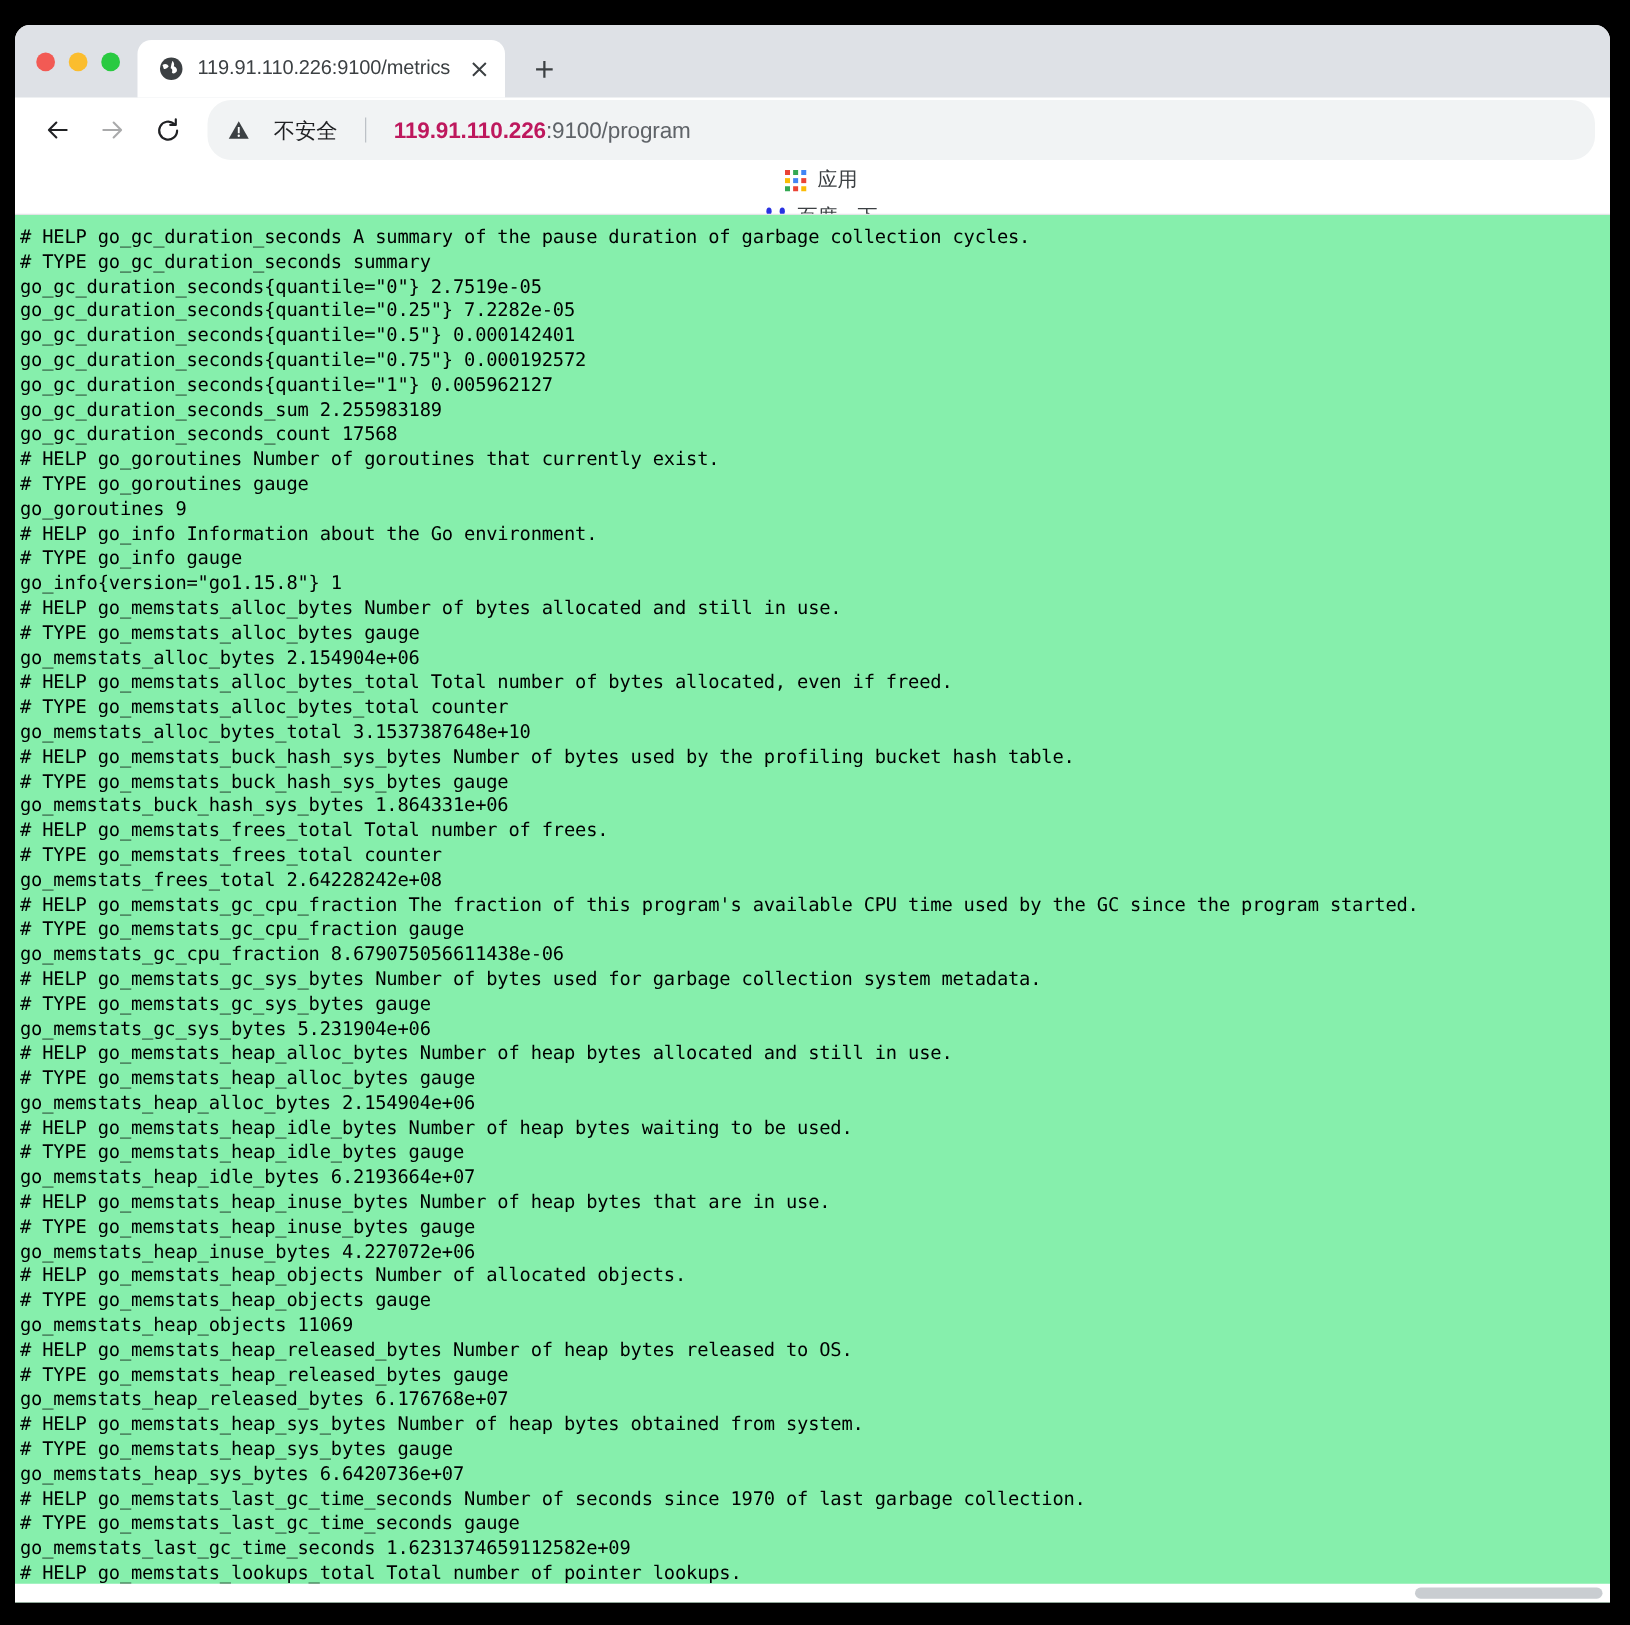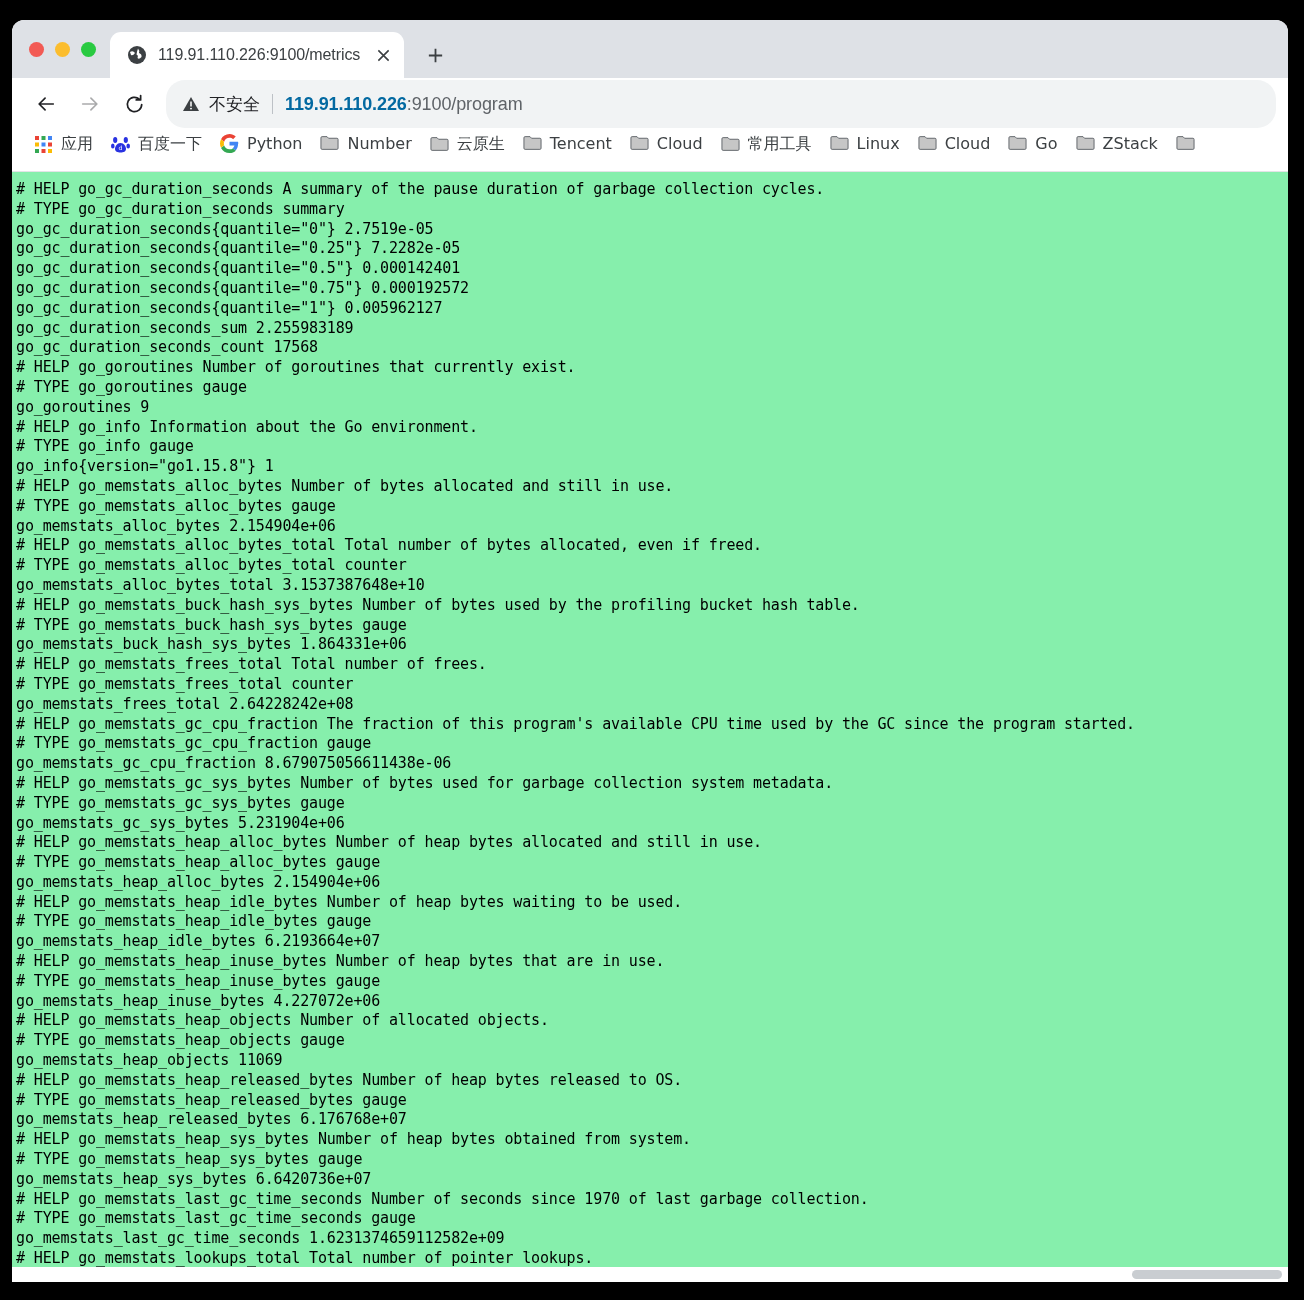"不安全" #omnibox { gap: 9px -> 19px }
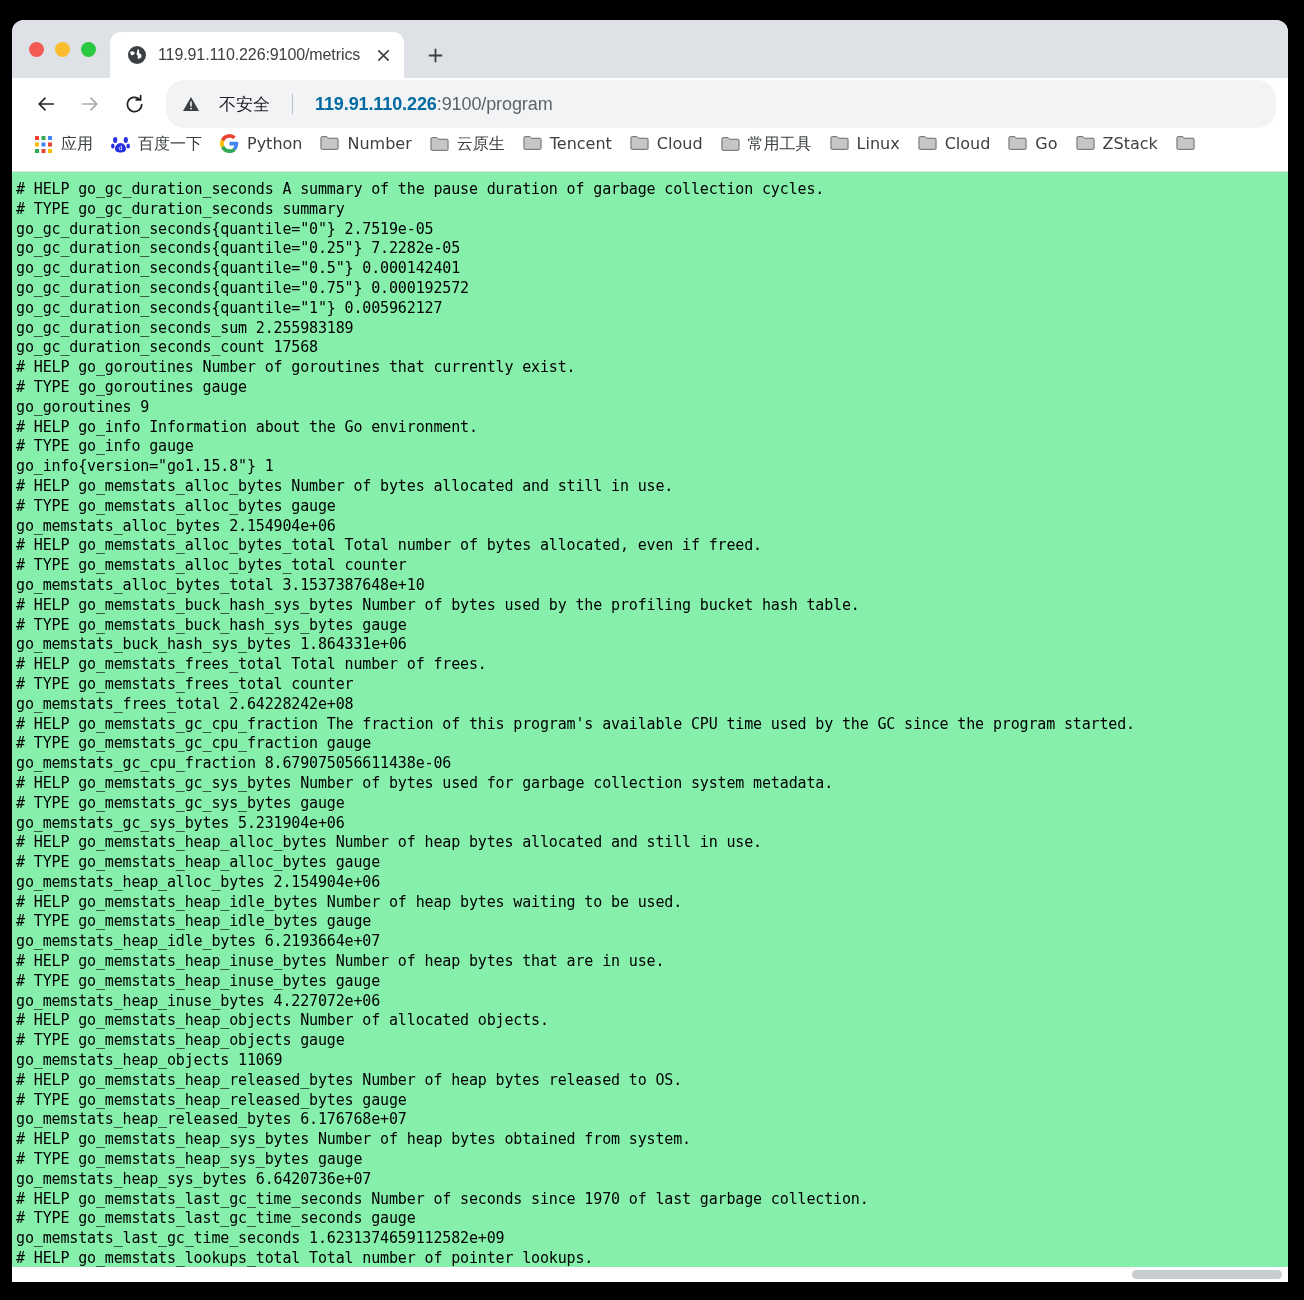"119.91.110.226" .omni-url b { color: #0369a1 -> #be185d }
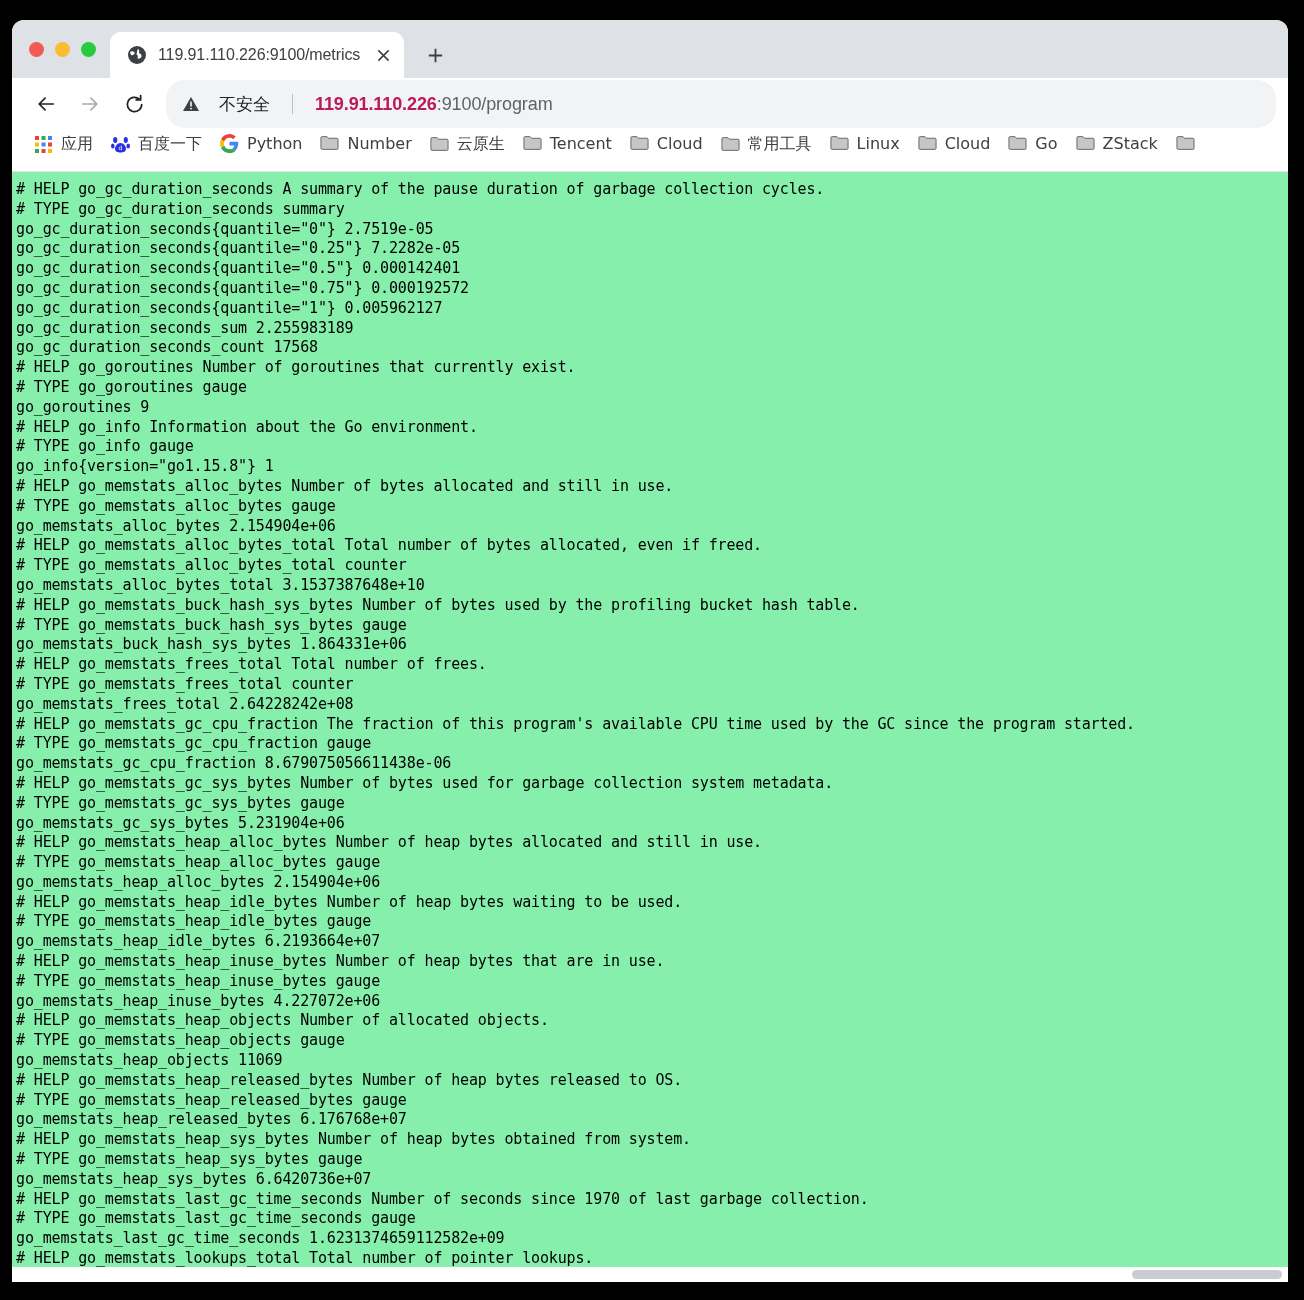"应用" #bookmarks { align-items: flex-start -> center; flex-direction: none -> column }
